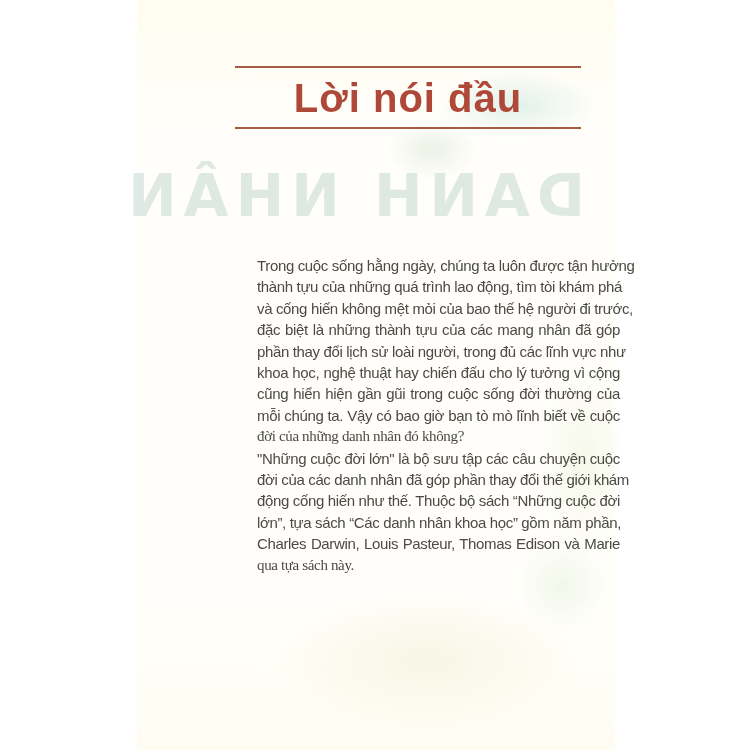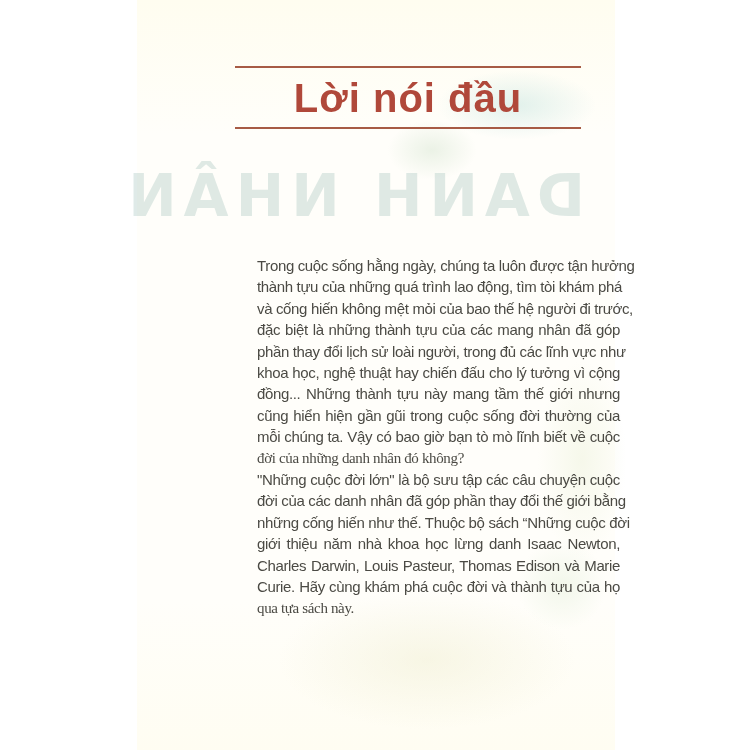"đồng... Những thành tựu này" div.tline { html: <div>đồng... Những thành tựu này mang tầm thế giới nhưng</div> -> none }
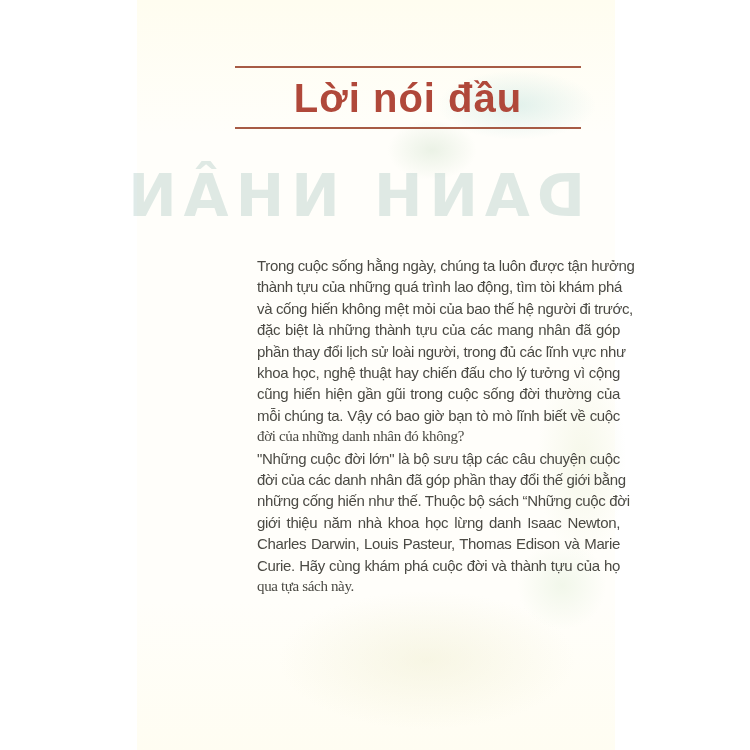"đời của các danh nhân" div.tline { text: bằng -> khám }
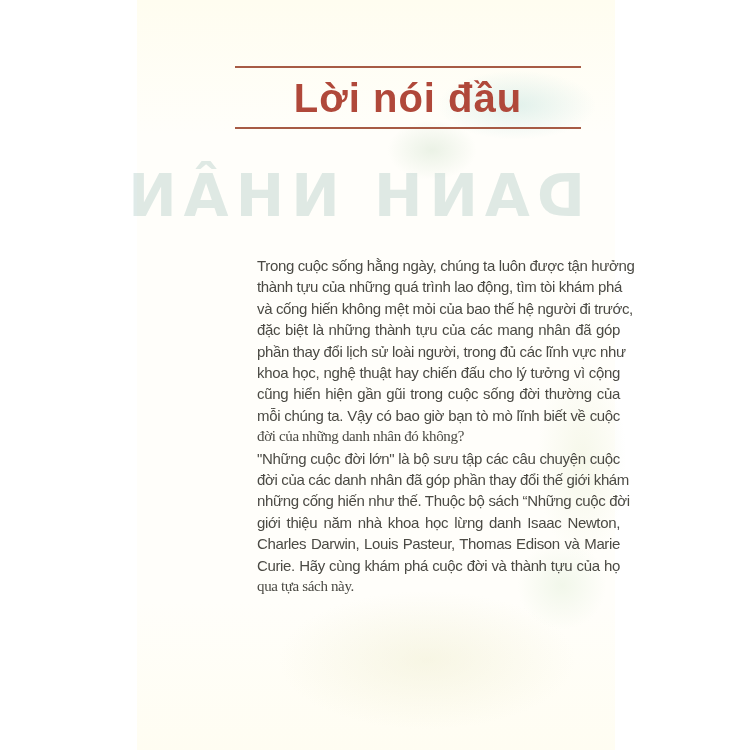"những cống hiến như thế." div.tline { text: những -> động }
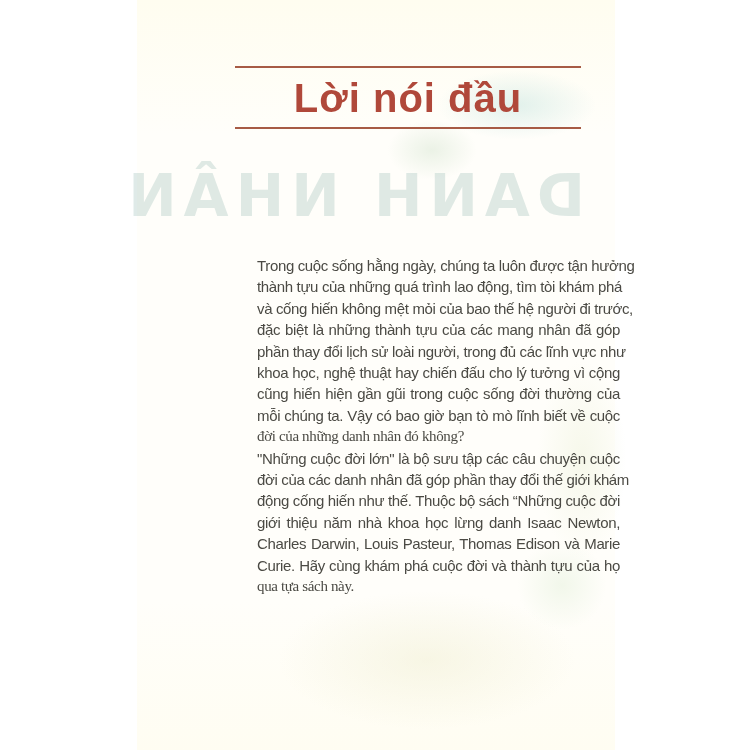"lớn”, tựa sách “Các danh" div.tline { html: none -> <div>lớn”, tựa sách “Các danh nhân khoa học” gồm năm phần,</div> }
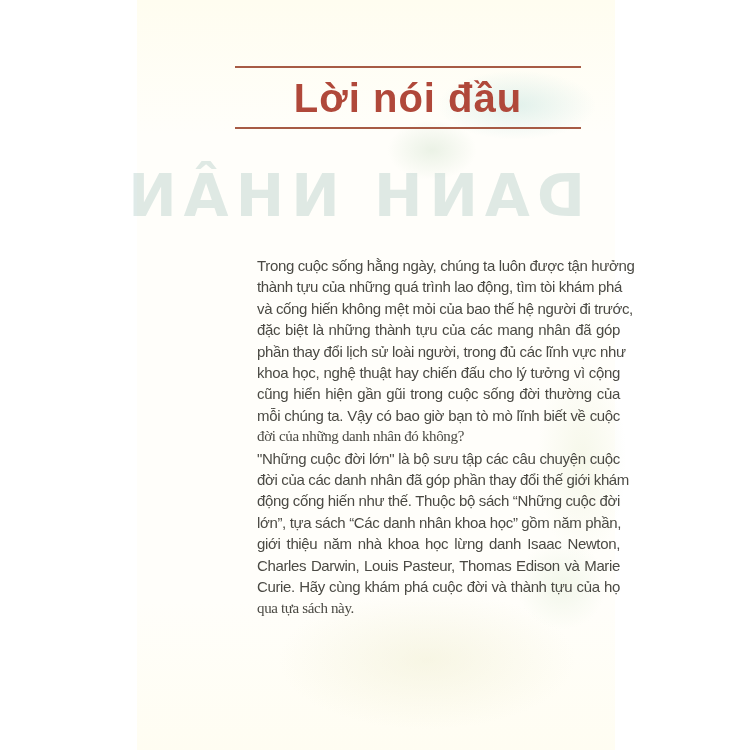"giới thiệu năm nhà khoa" div.tline { html: <div>giới thiệu năm nhà khoa học lừng danh Isaac Newton,</div> -> none }
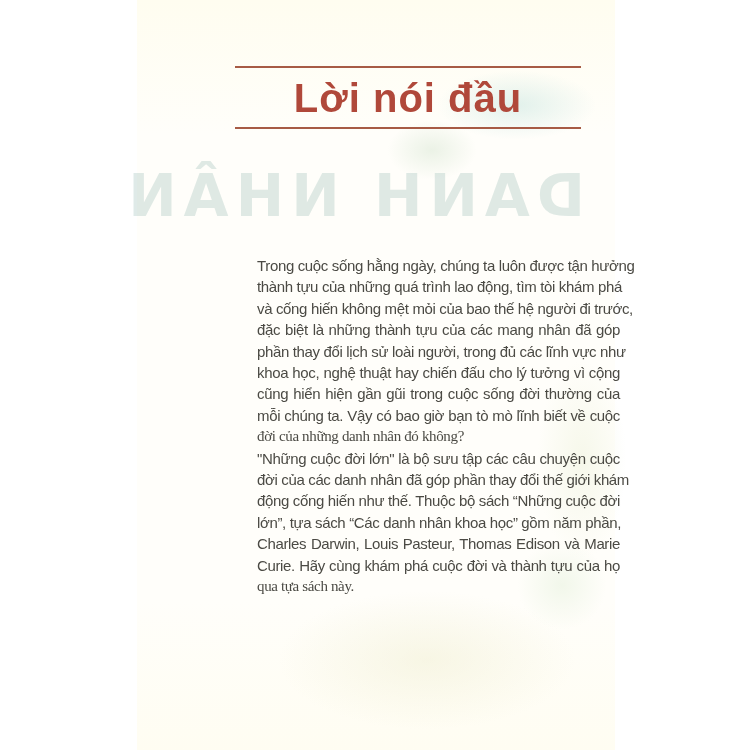"Curie. Hãy cùng khám phá" div.tline { html: <div>Curie. Hãy cùng khám phá cuộc đời và thành tựu của họ</div> -> none }
